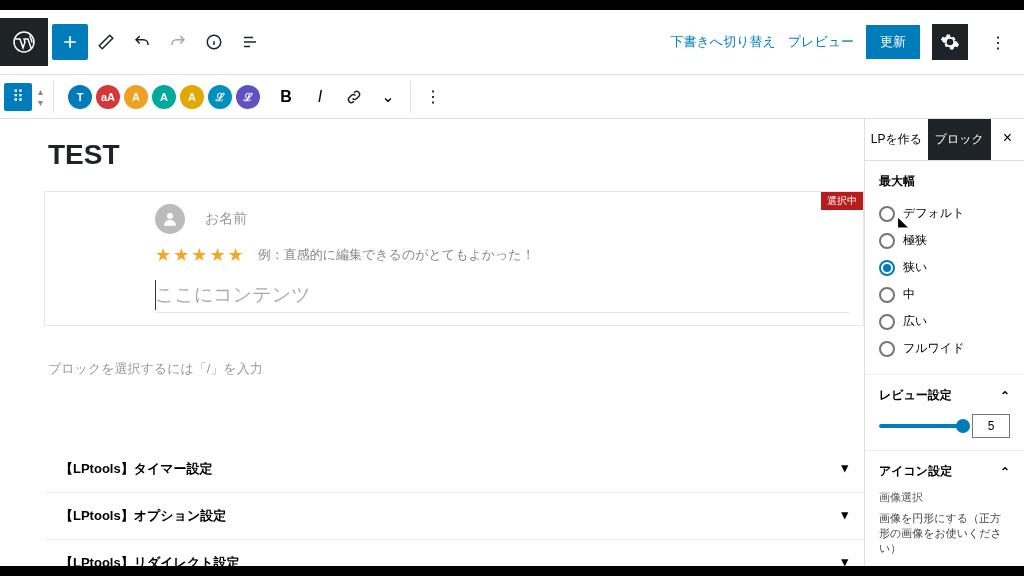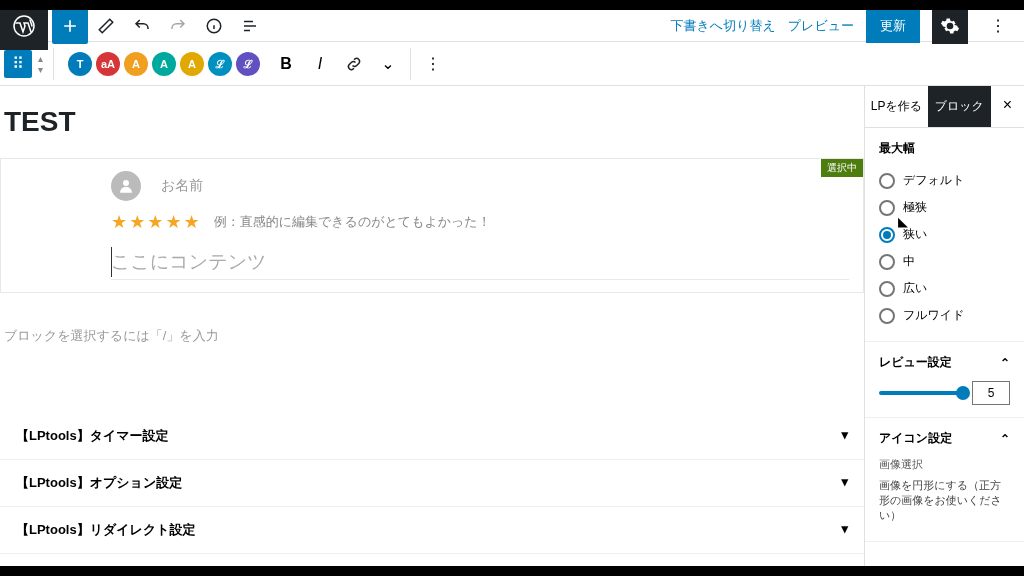"下書きへ切り替え" .topbar { height: 32px -> 65px }
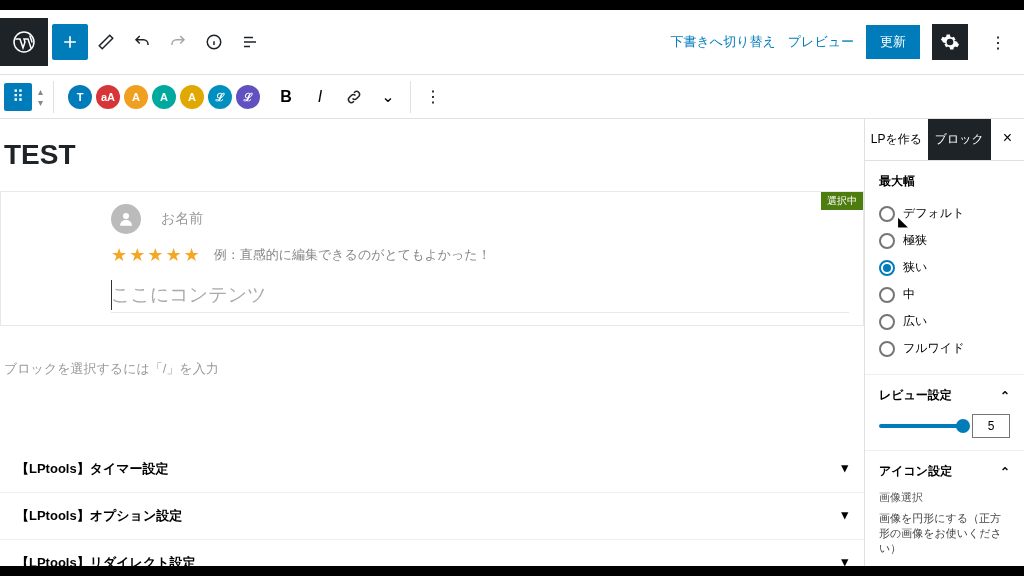"TEST" .editor { margin-left: none -> 44px }
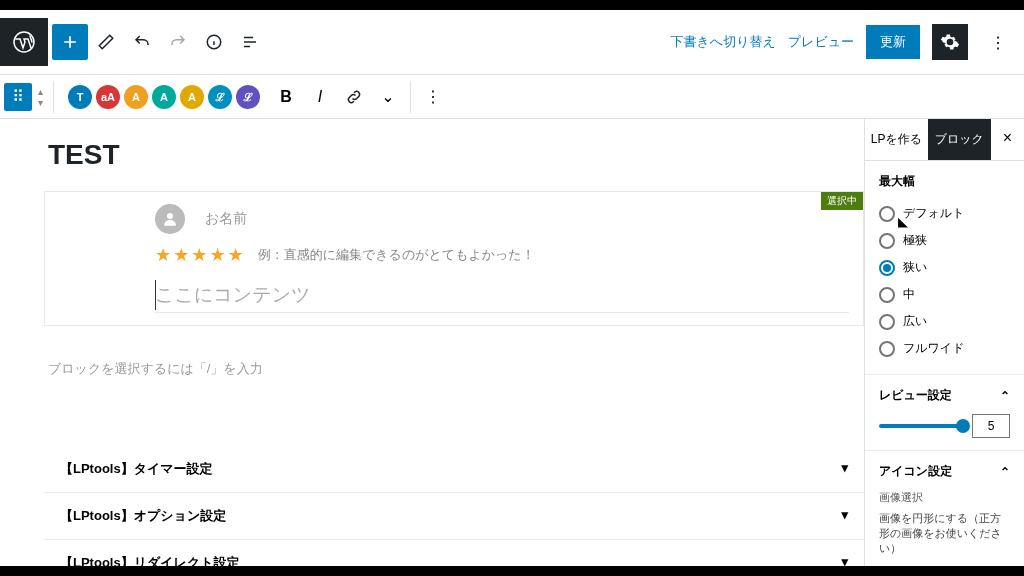"選択中" .selected-tag { background: #4d7c0f -> #b91c1c }
